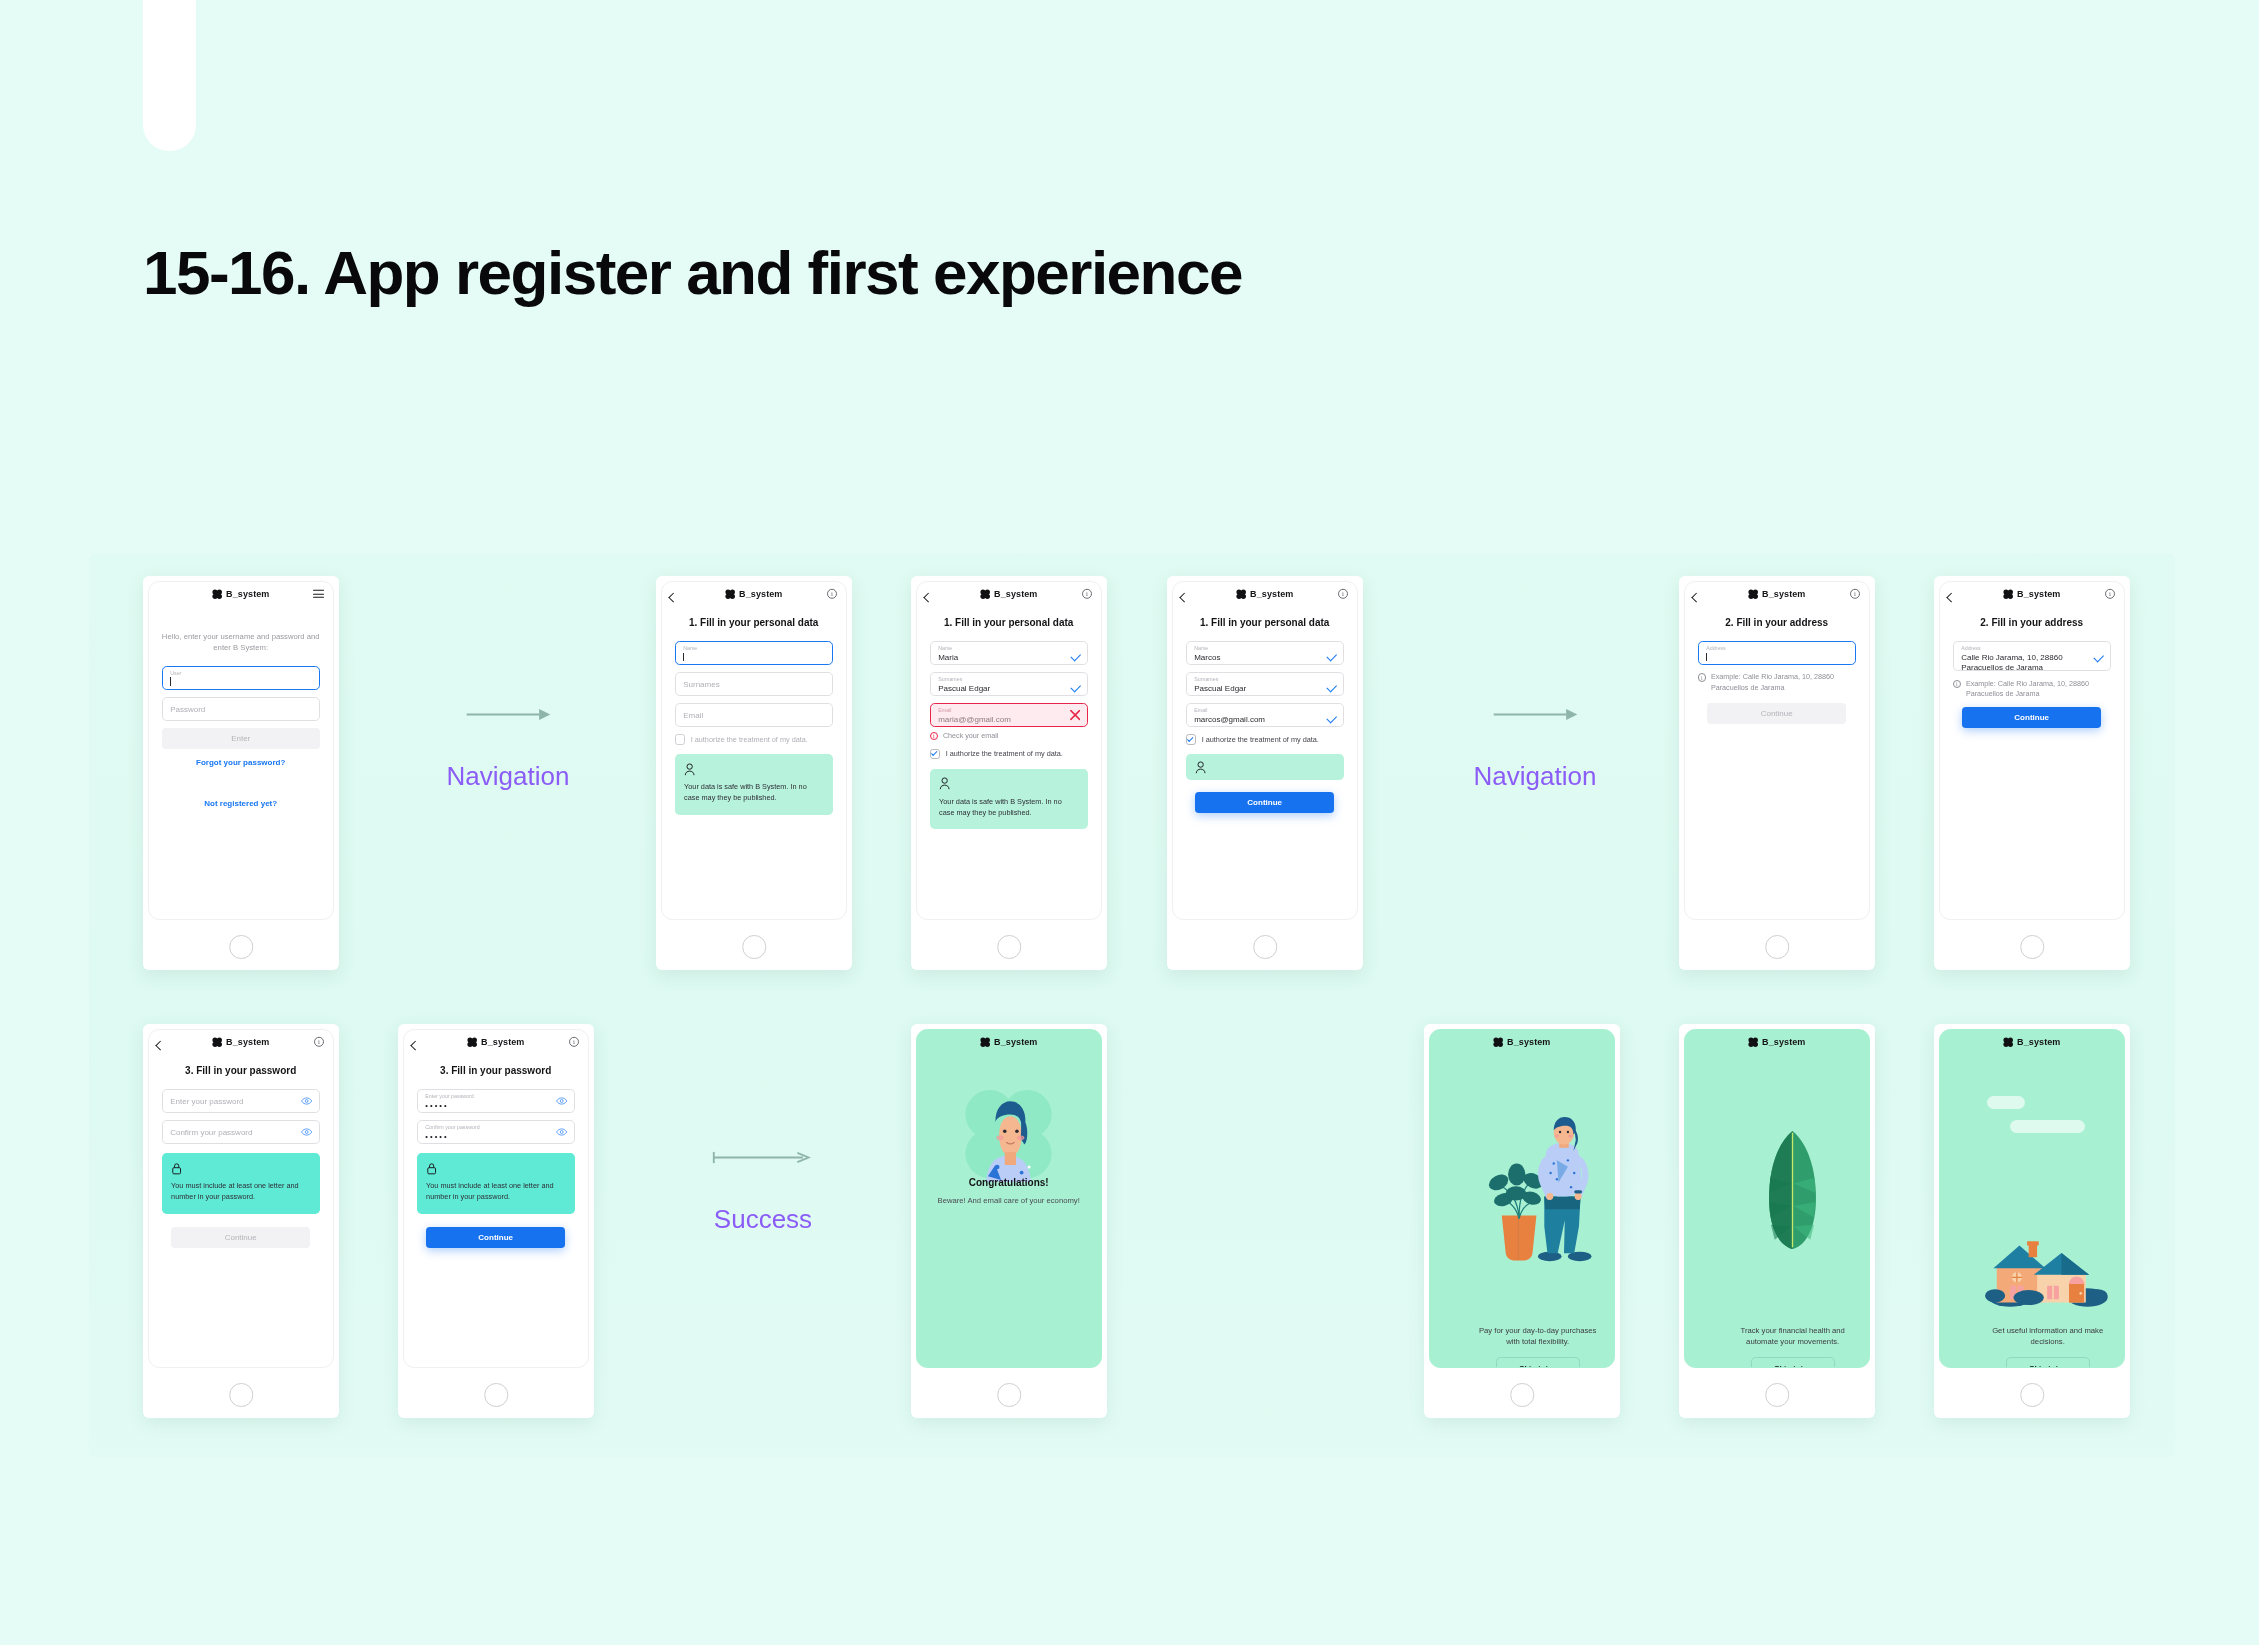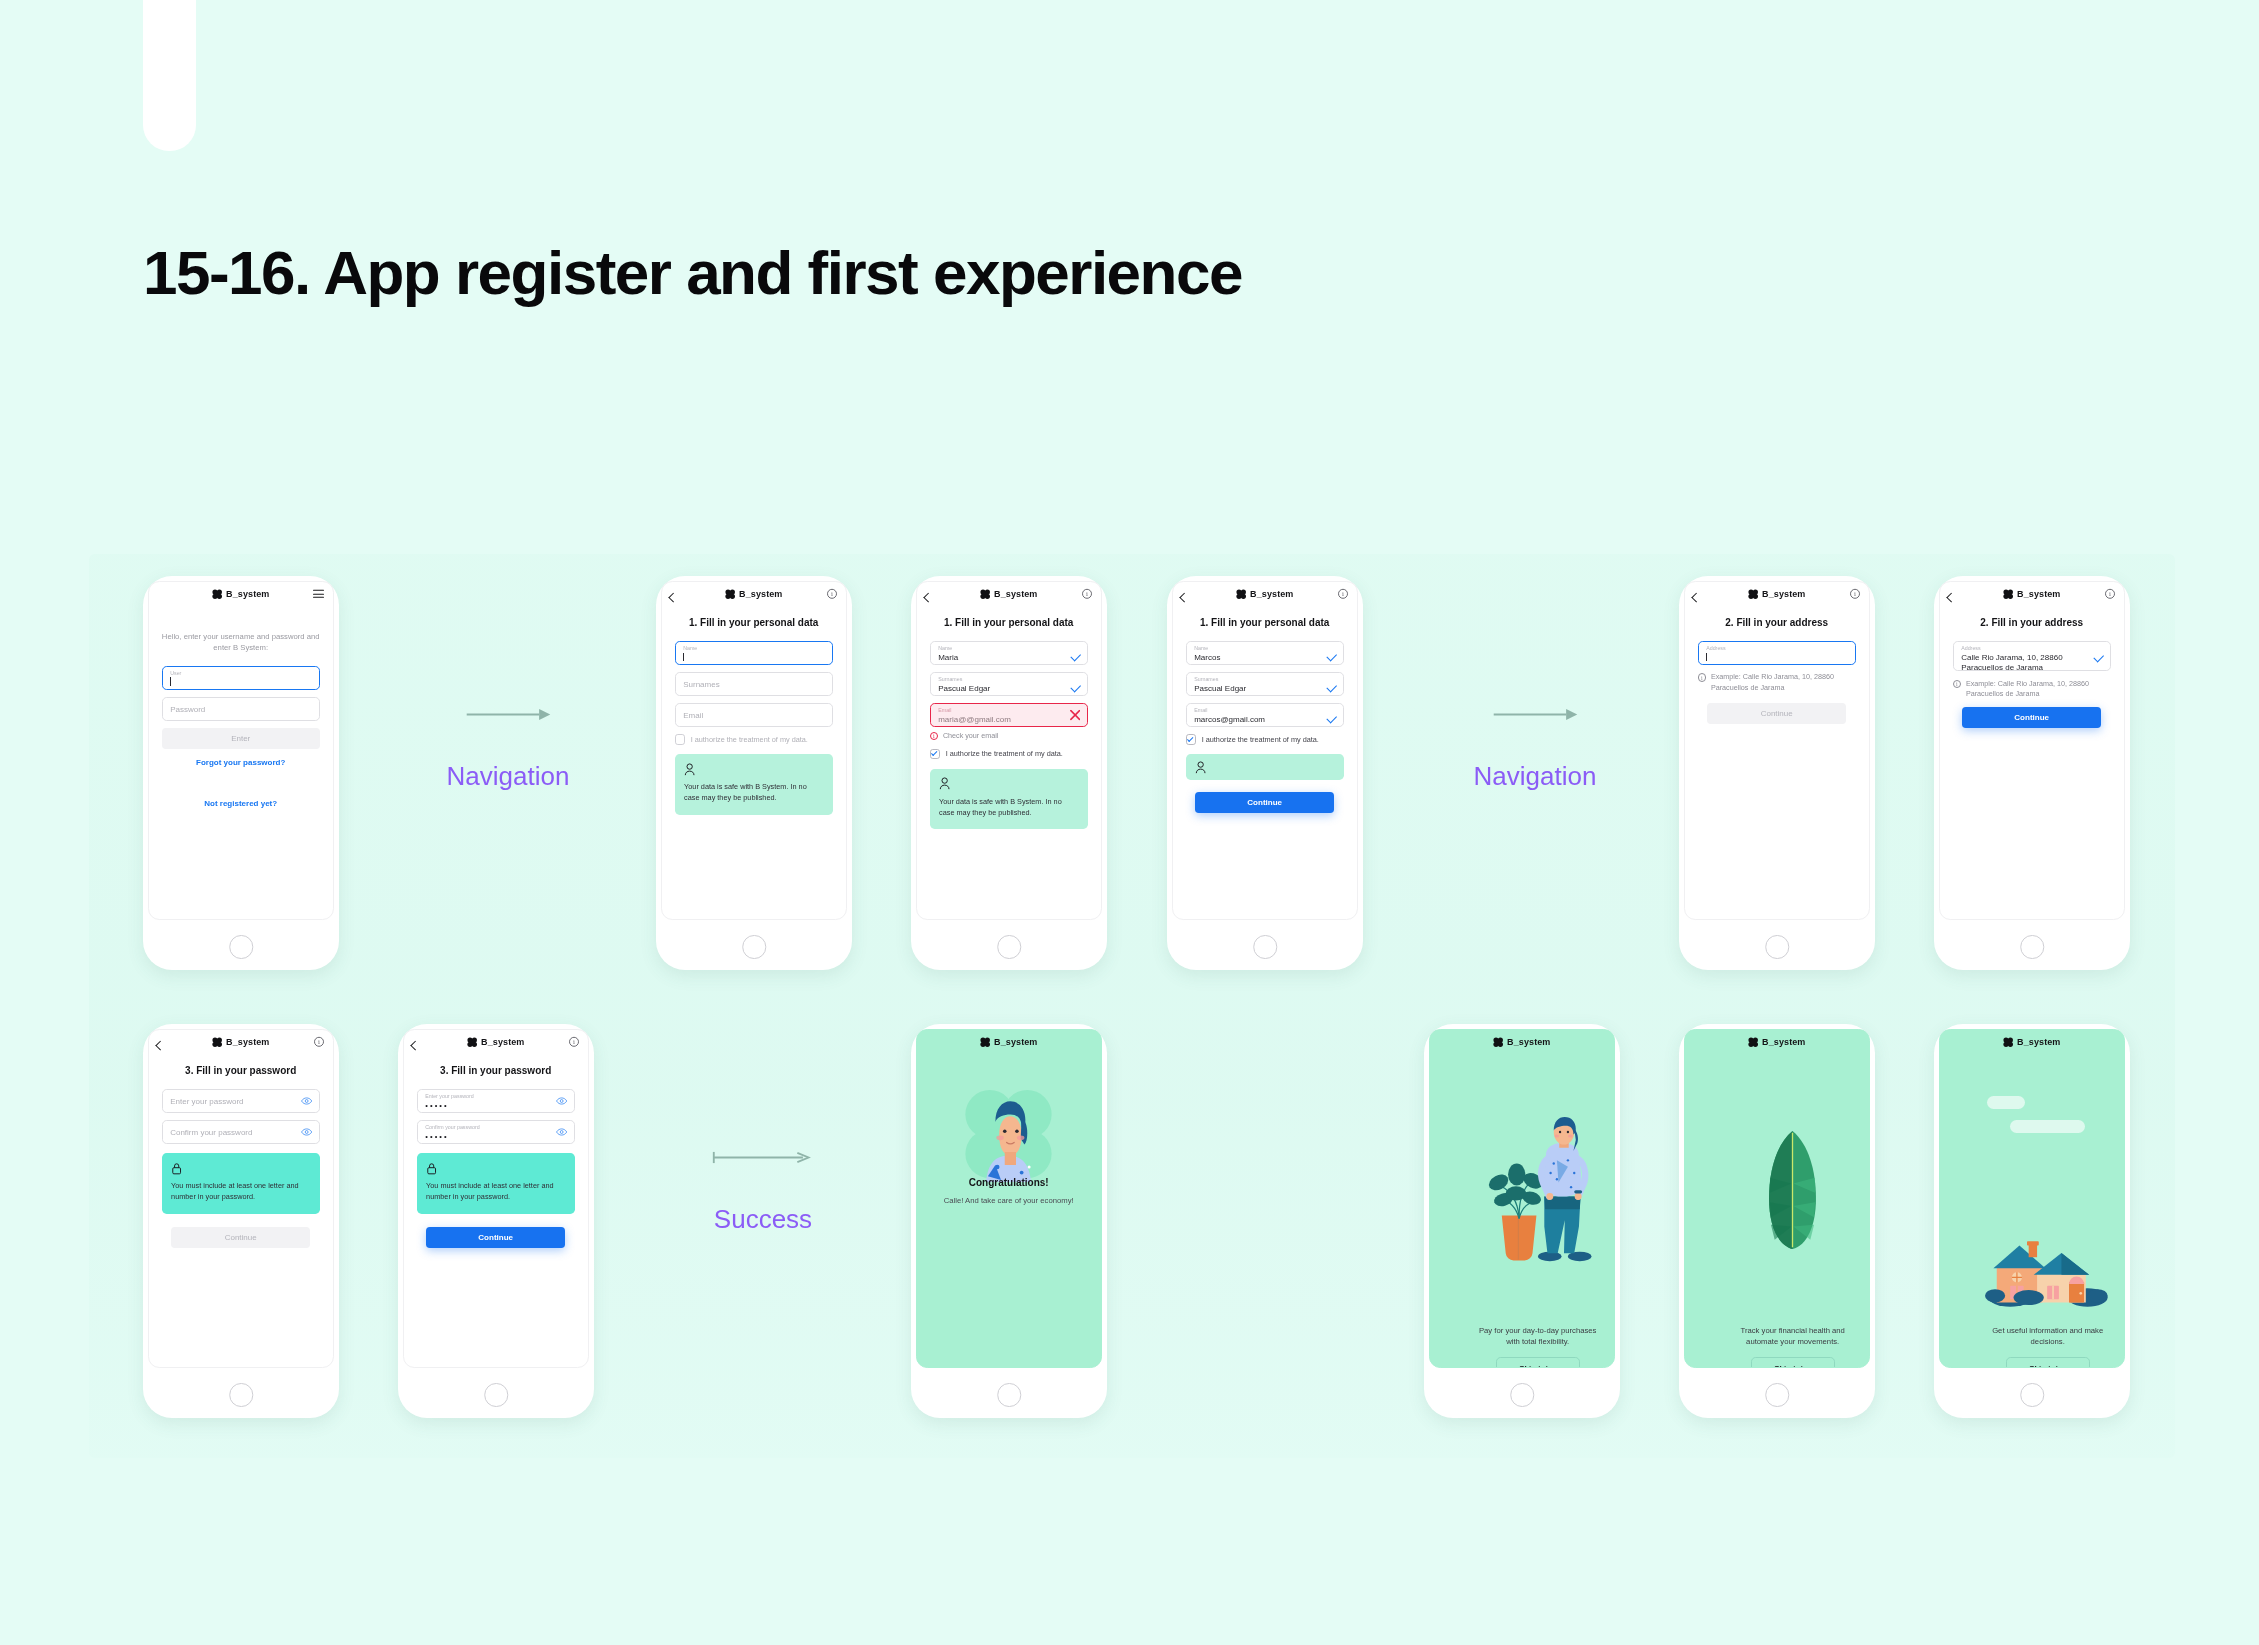"B_system" .phone { border-radius: 29px -> 6px }
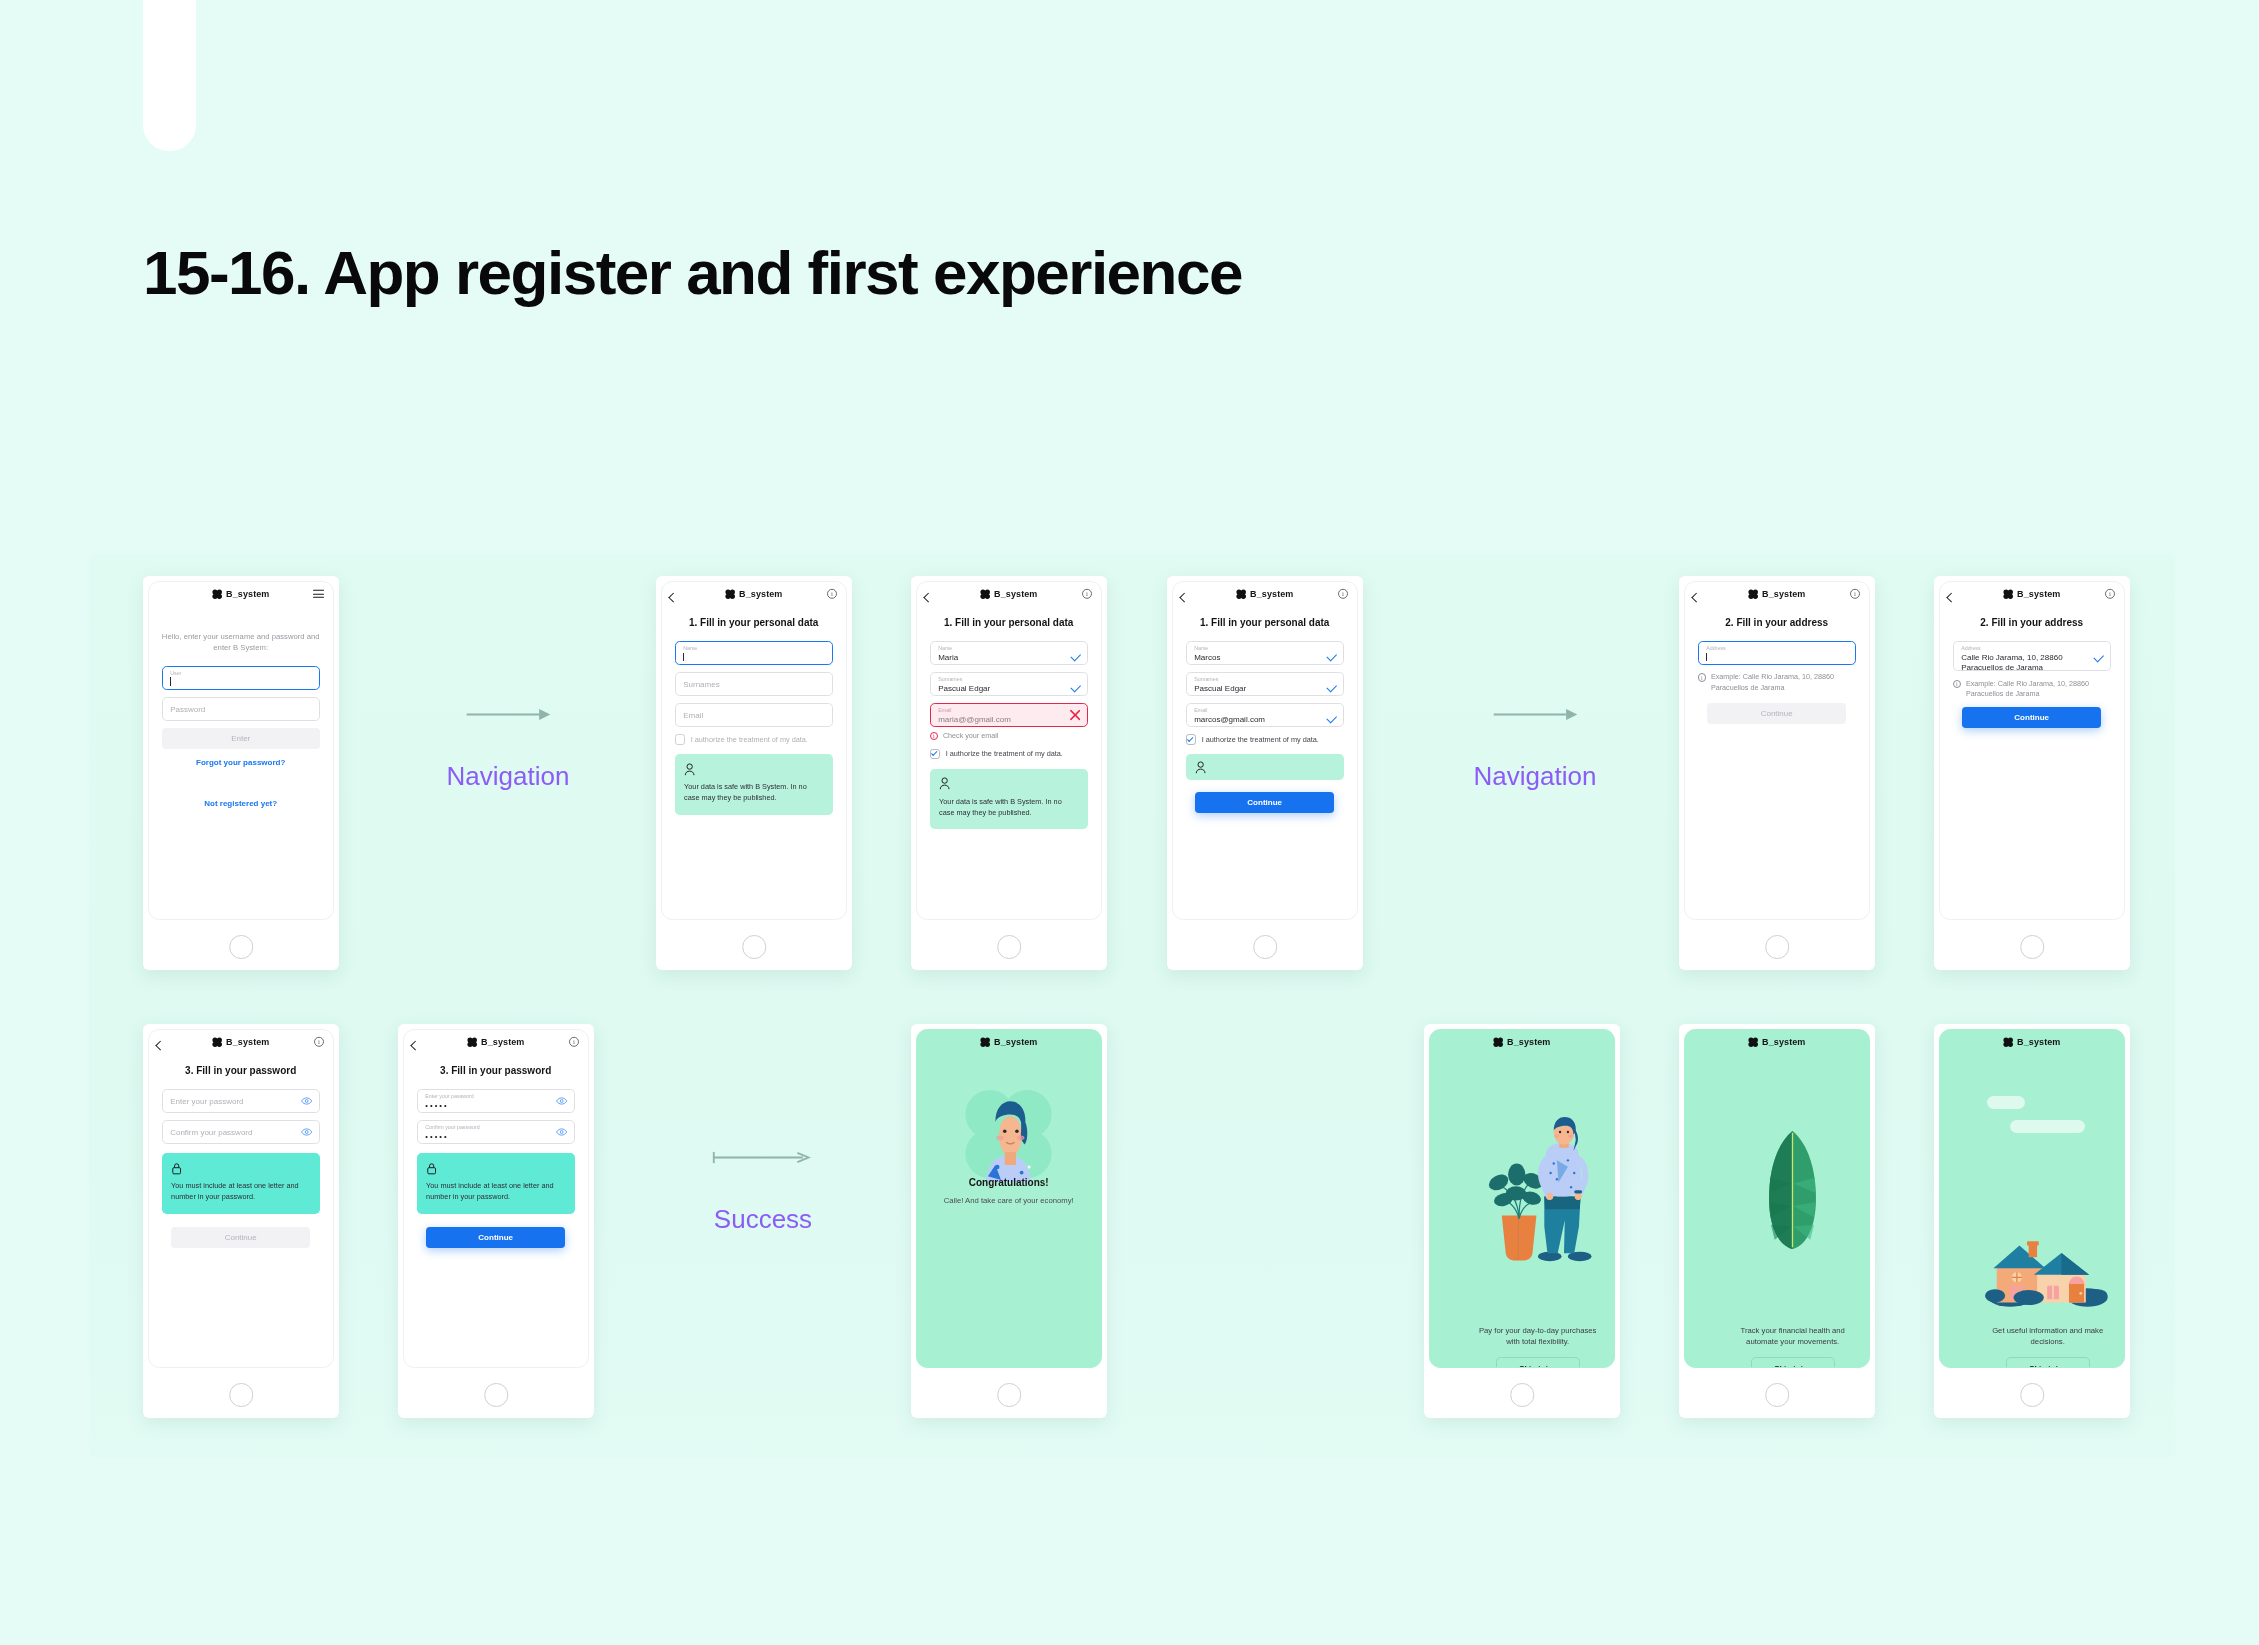"Calle! And take care of" div.introtext { text: Calle! And take -> Beware! And email }
